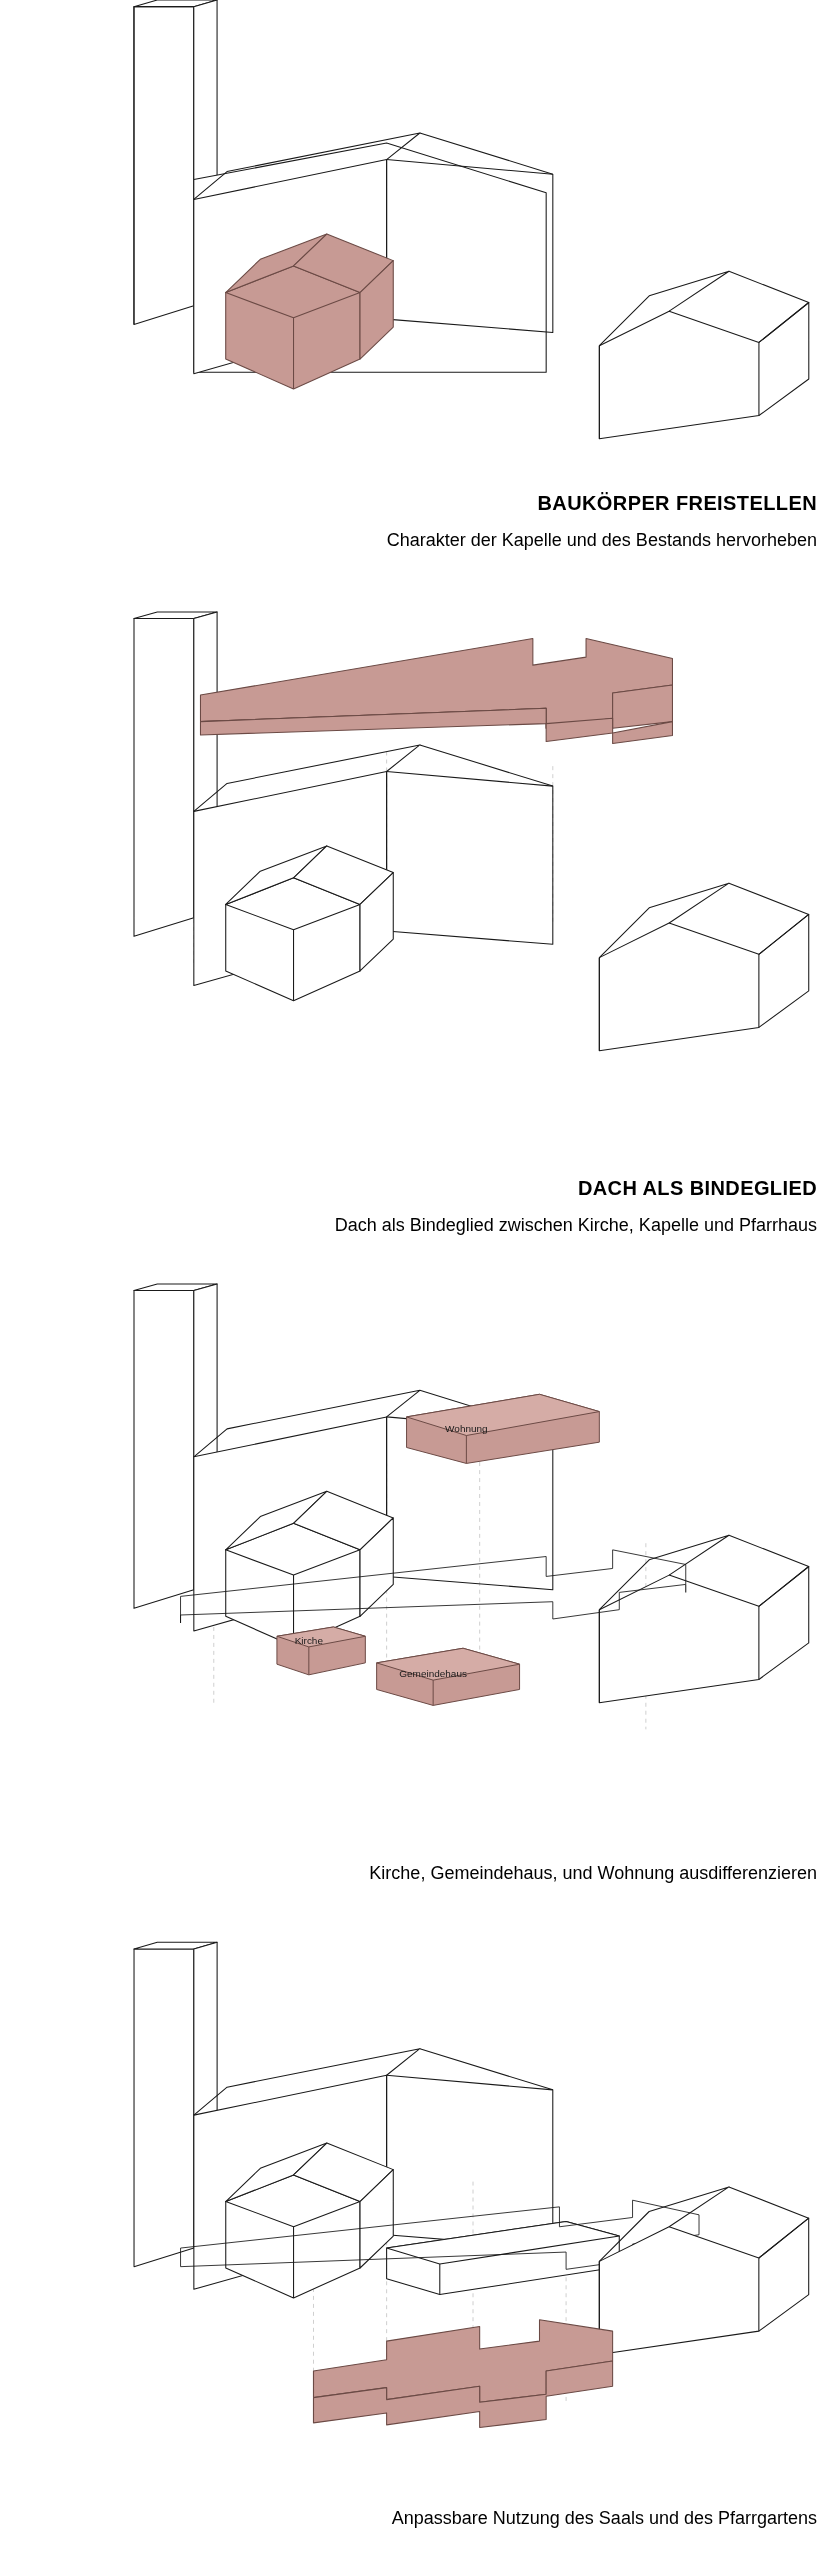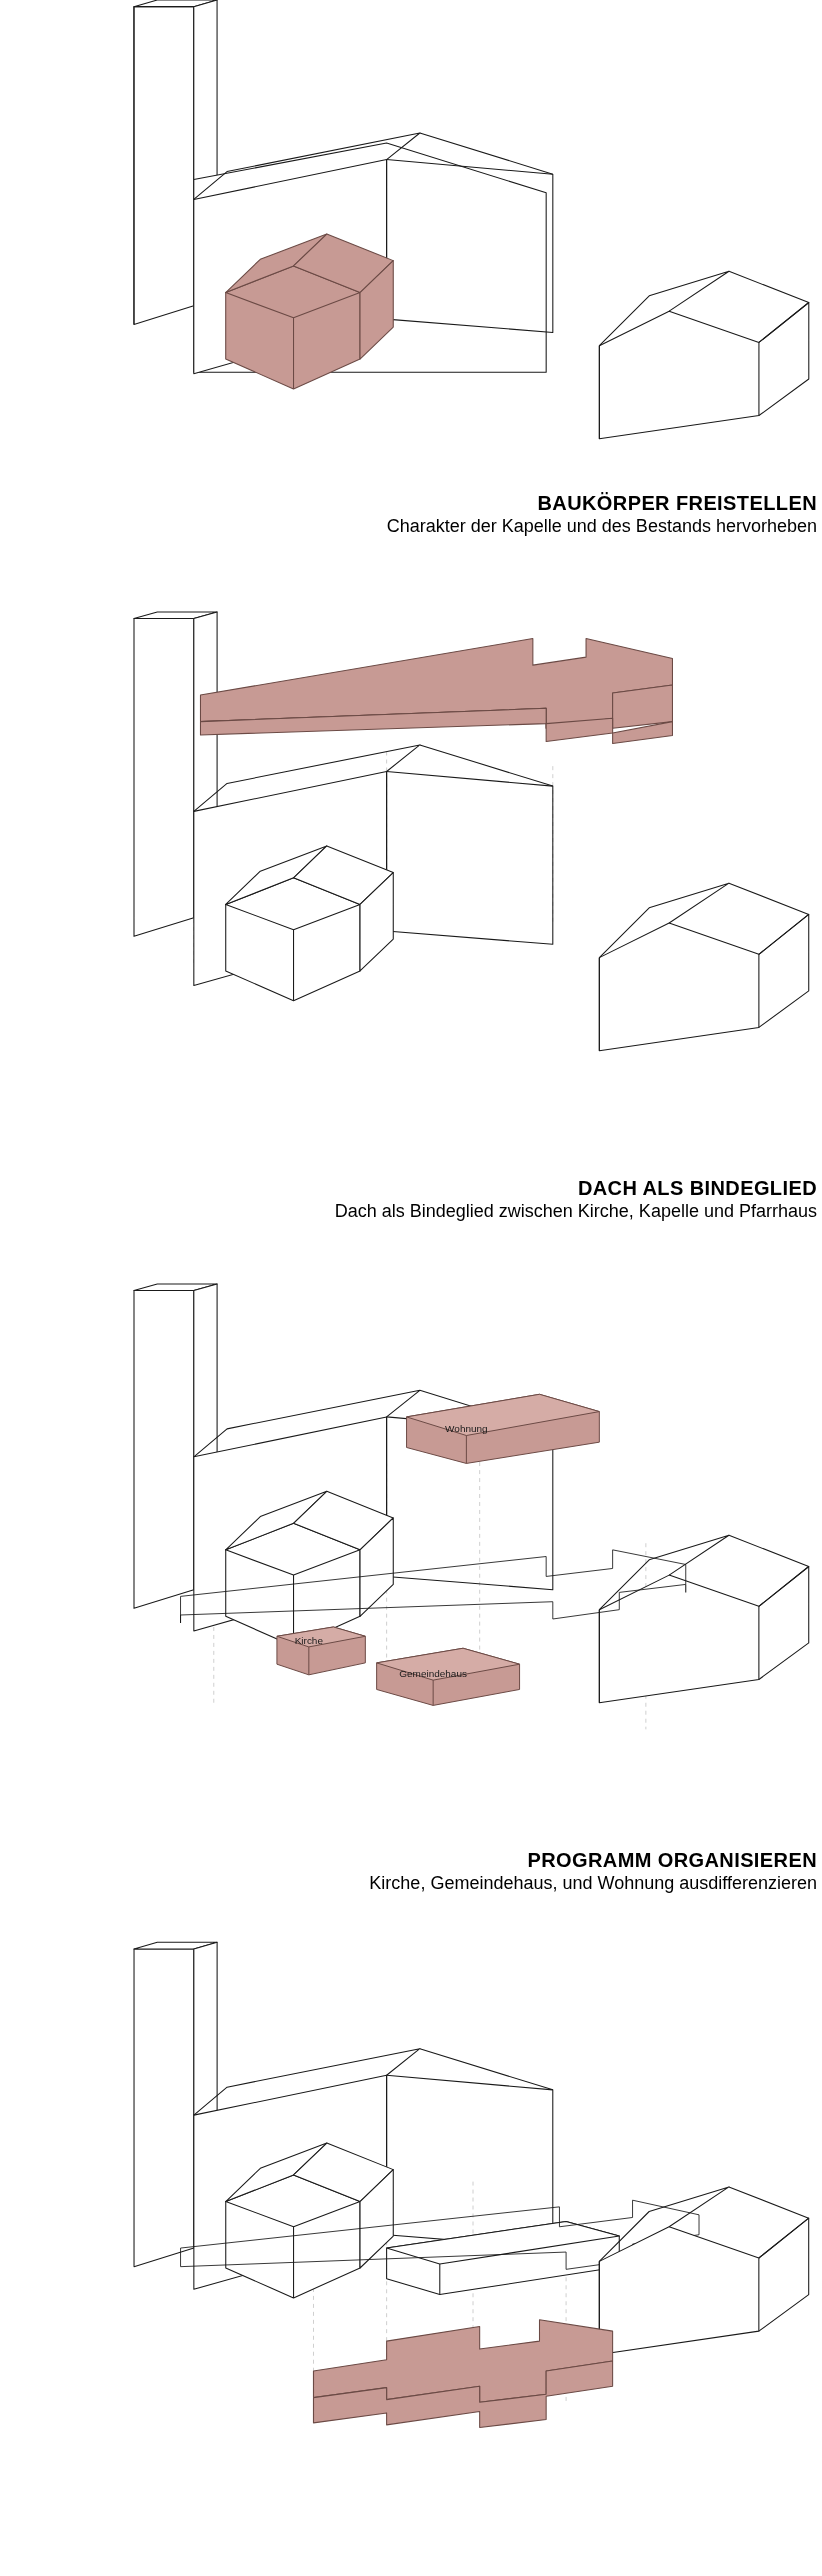"Charakter der Kapelle und des" .caption-sub { margin-top: 0 -> 14px }
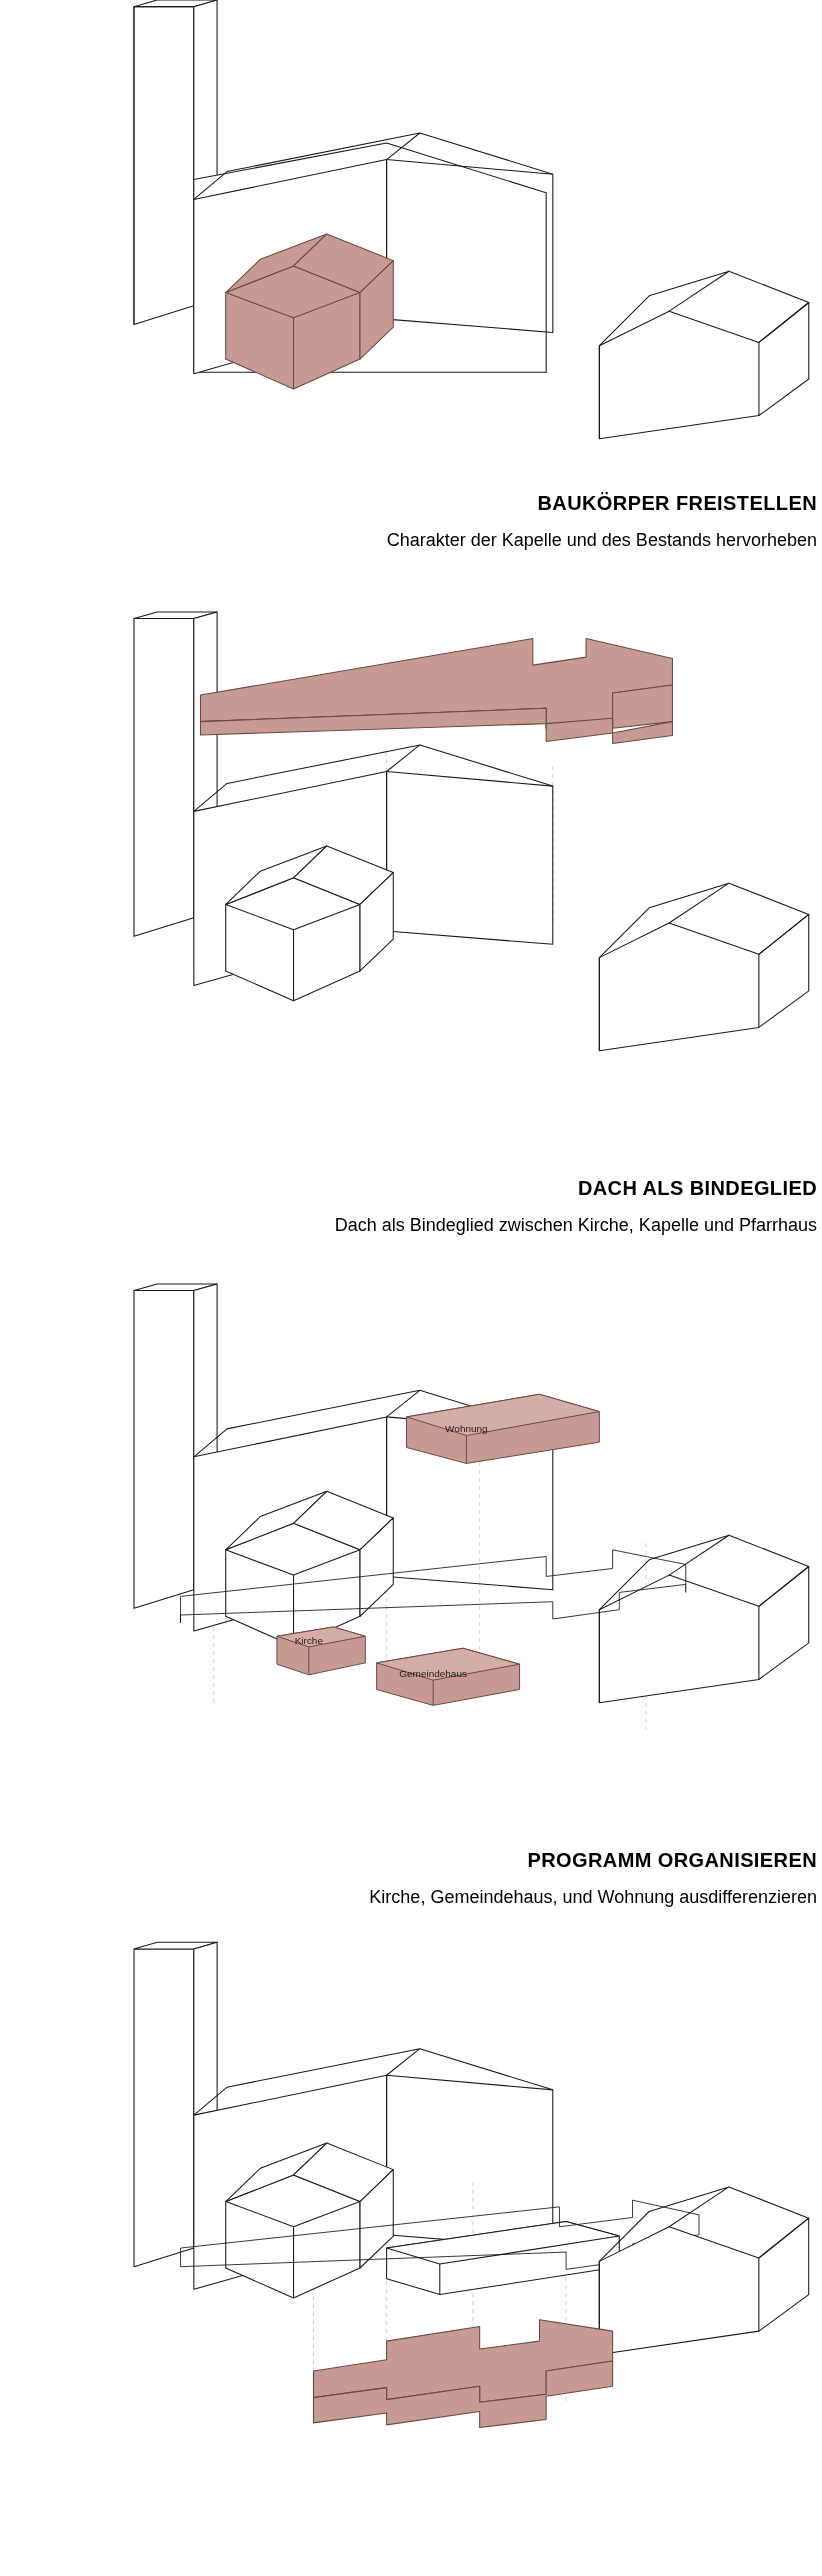"PROGRAMM ORGANISIEREN" div.caption-title { html: <div>PROGRAMM ORGANISIEREN</div> -> none }
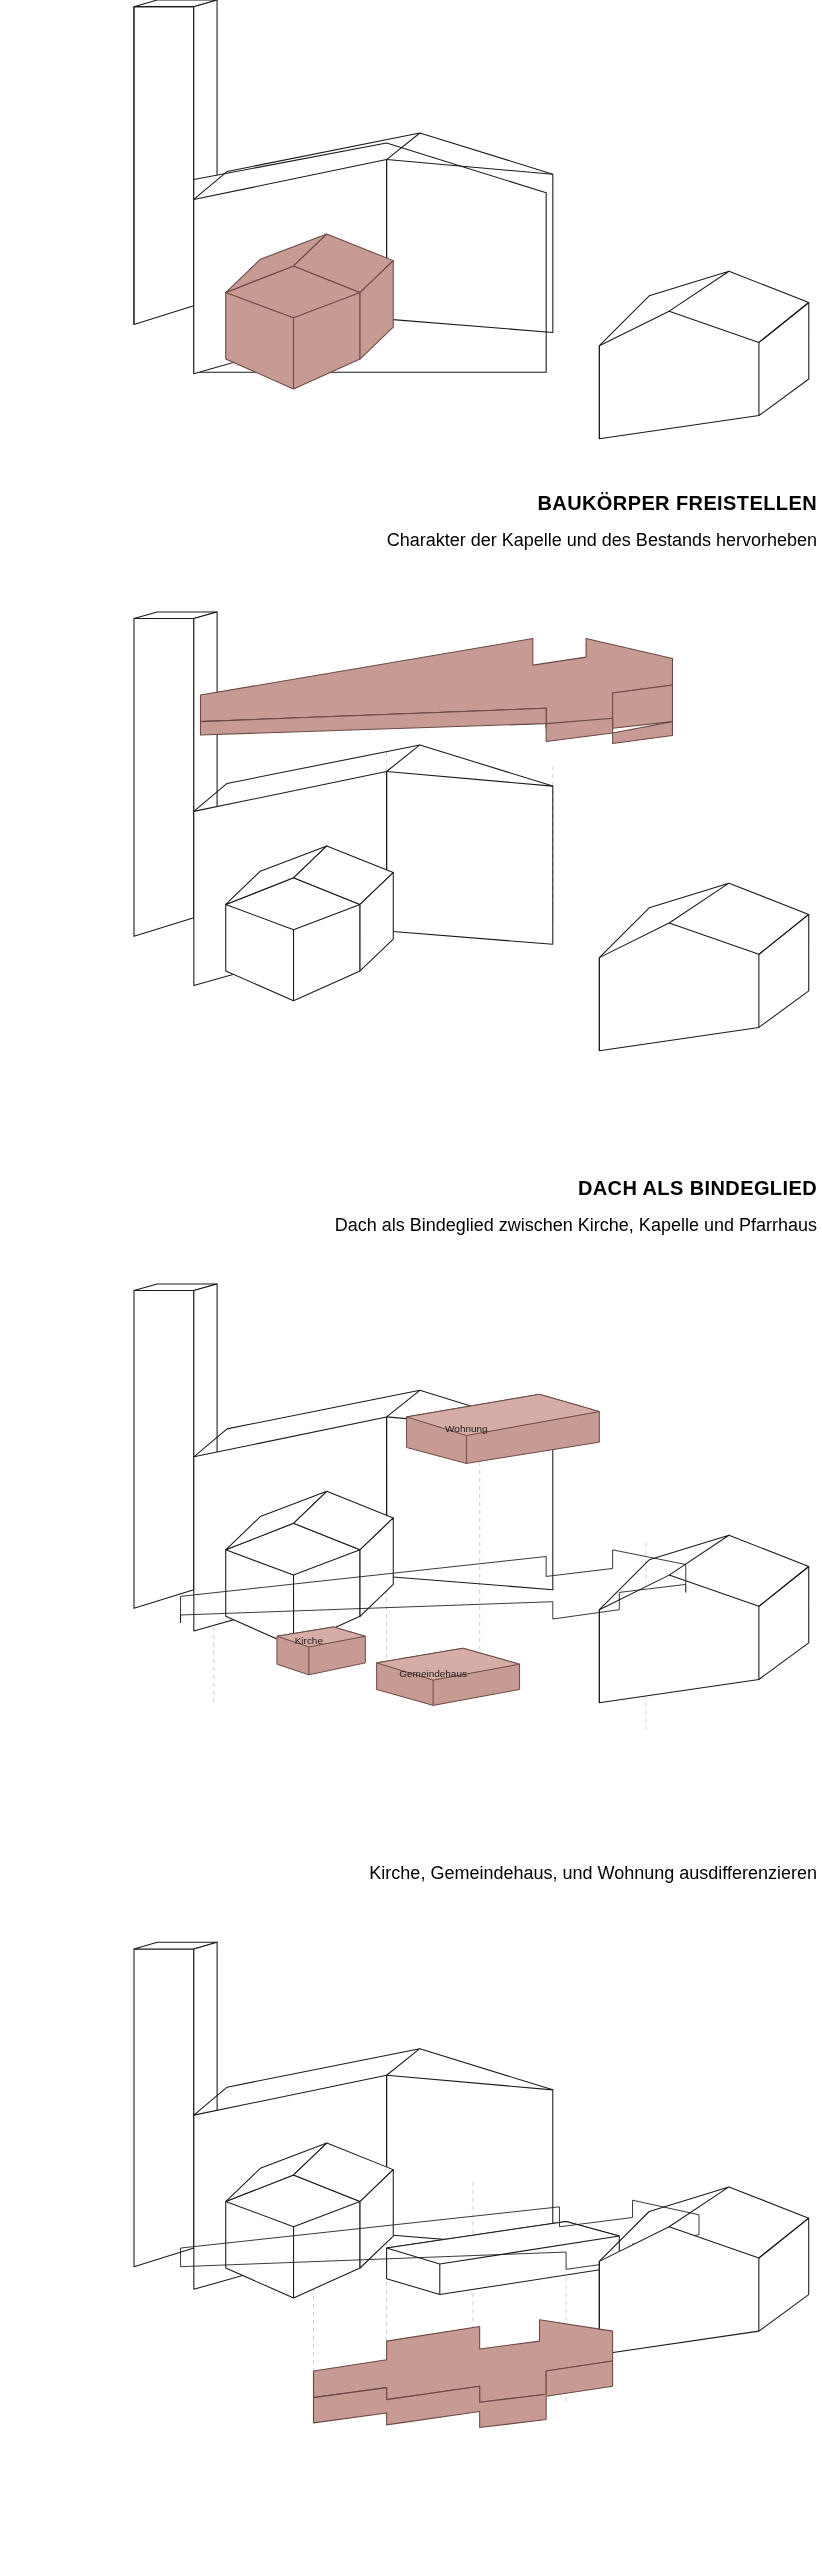"Anpassbare Nutzung des Saals und" div.caption-sub { html: none -> <div>Anpassbare Nutzung des Saals und des Pfarrgartens</div> }
